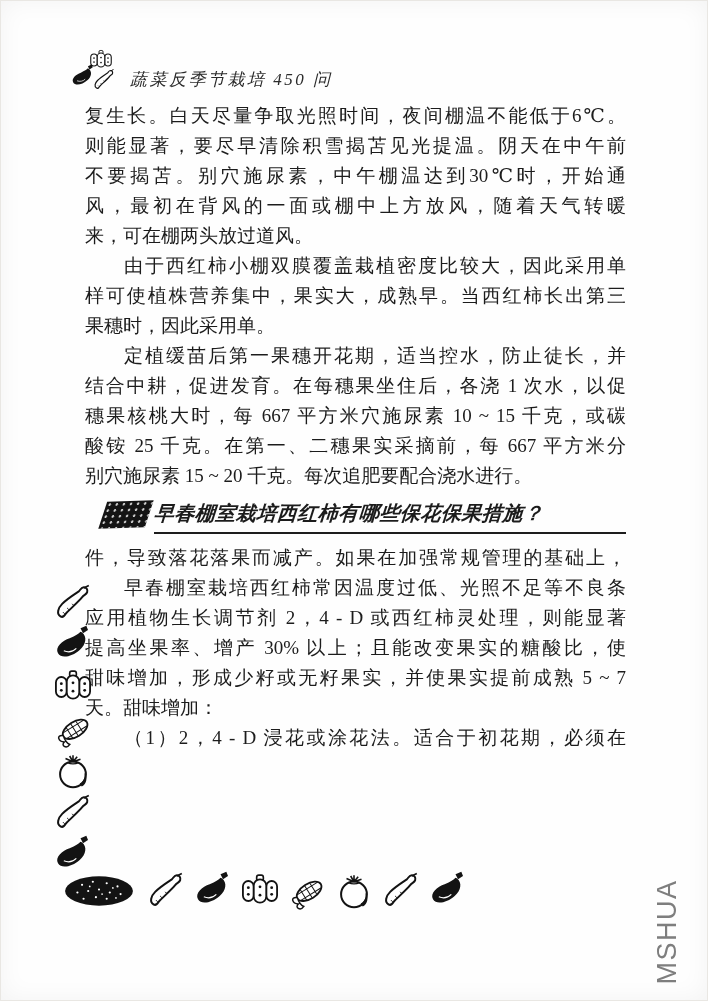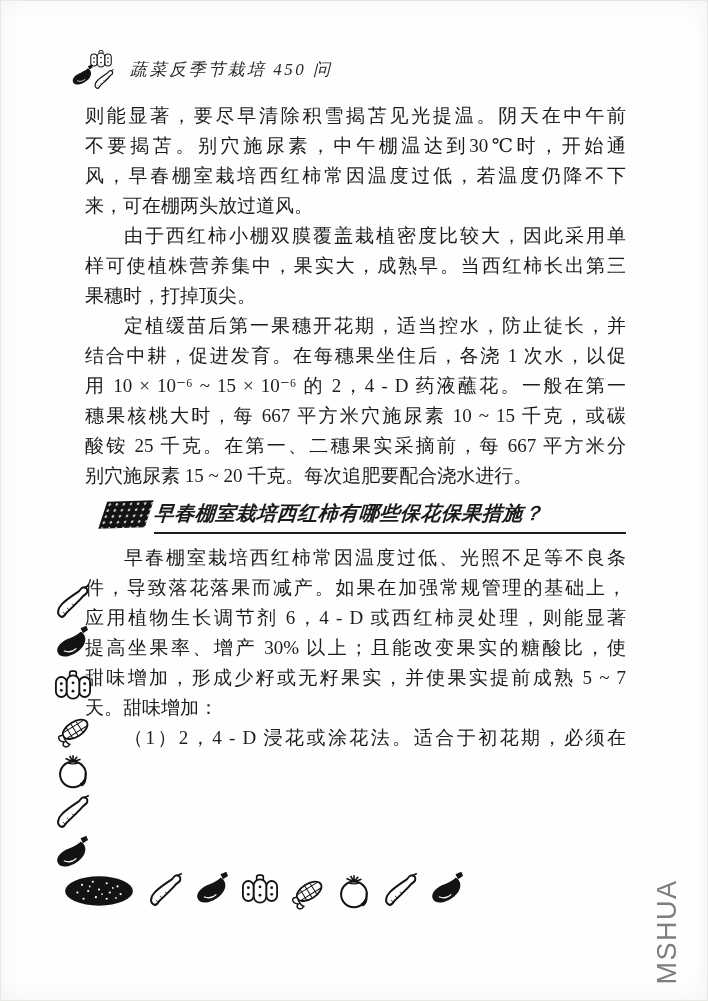"蔬菜反季节栽培 450 问" .header-title { top: 58px -> 68px }
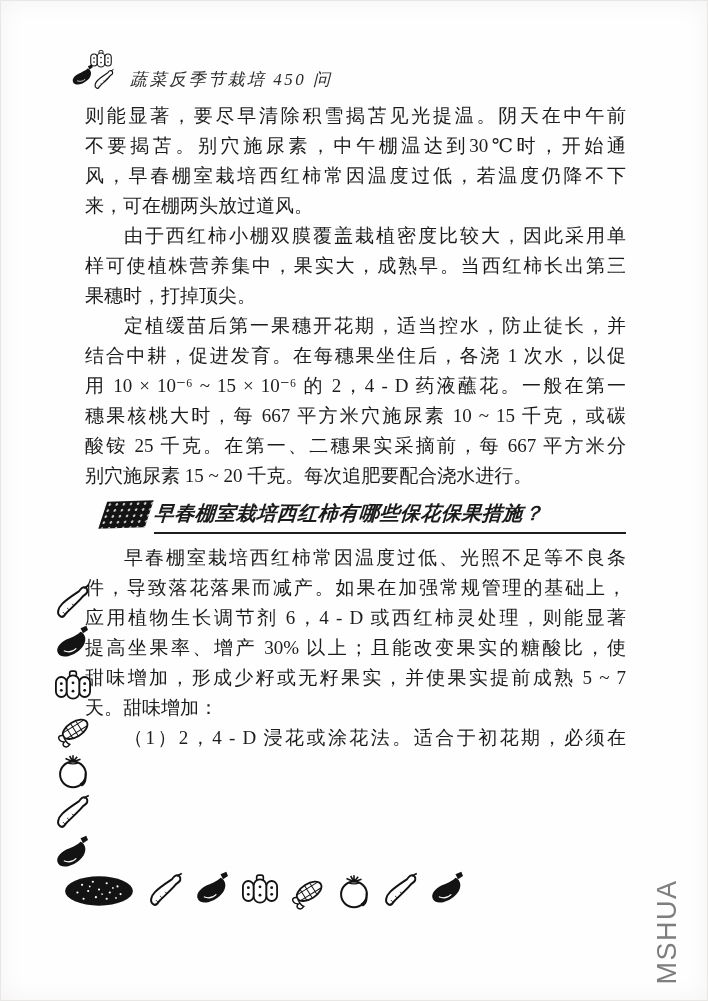"复生长。白天尽量争取光照时间，夜间棚温不能低于6℃。" div.line { html: none -> <div>复生长。白天尽量争取光照时间，夜间棚温不能低于6℃。</div> }
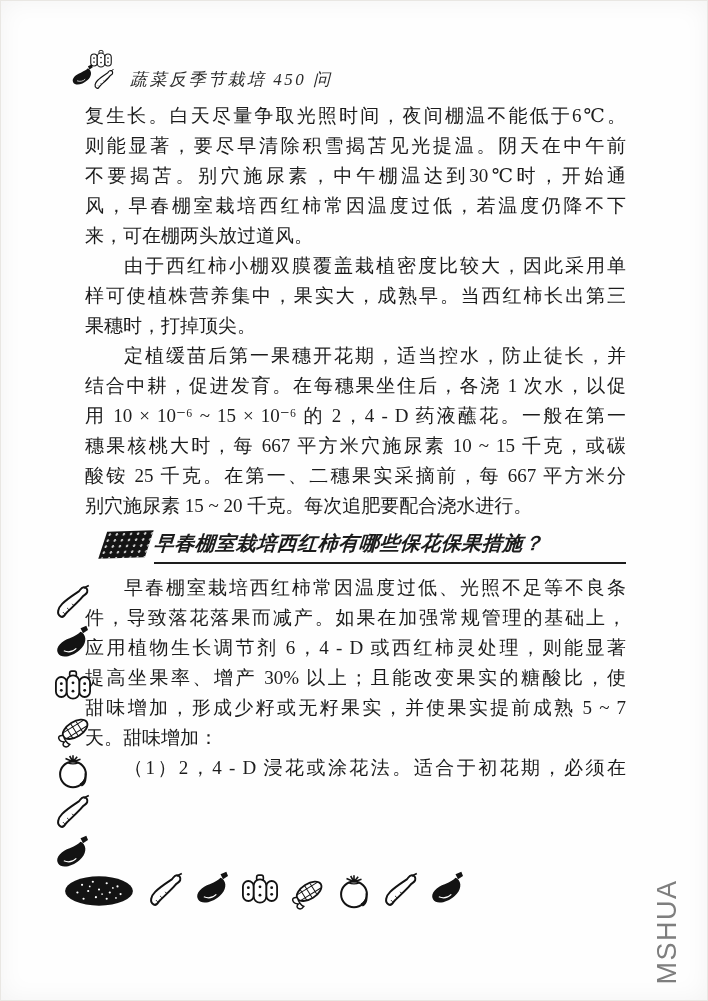"风，早春棚室栽培西红柿常因温度过低，若温度仍降不下" div.line { text: 早春棚室栽培西红柿常因温度过低，若温度仍降不下 -> 最初在背风的一面或棚中上方放风，随着天气转暖 }
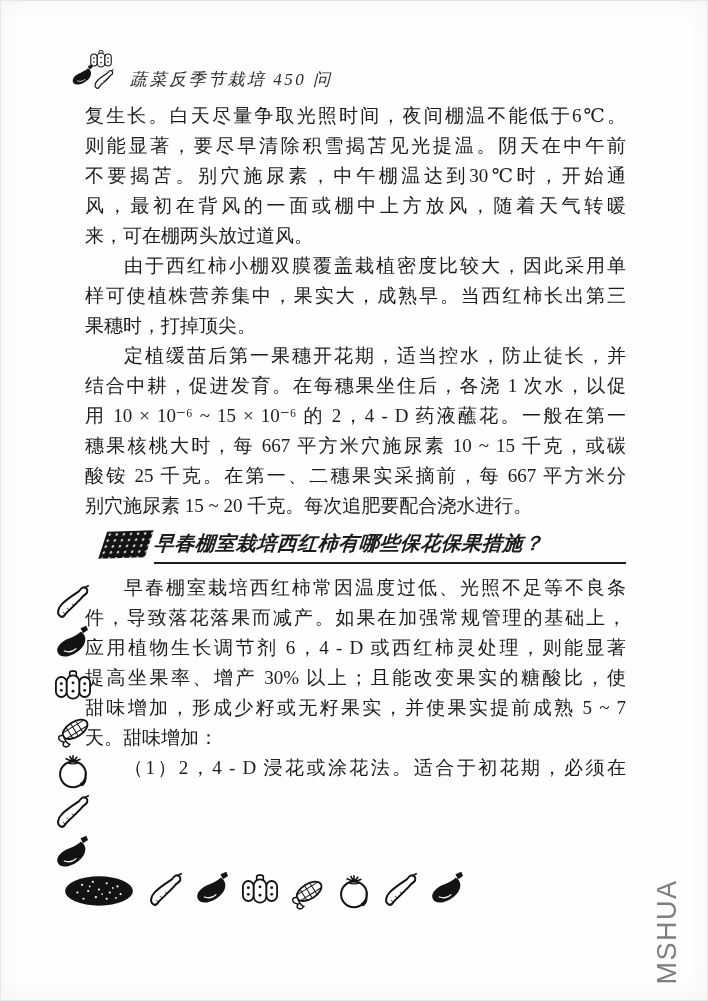"果穗时，打掉顶尖。" div.line { text: 打掉顶尖 -> 因此采用单 }
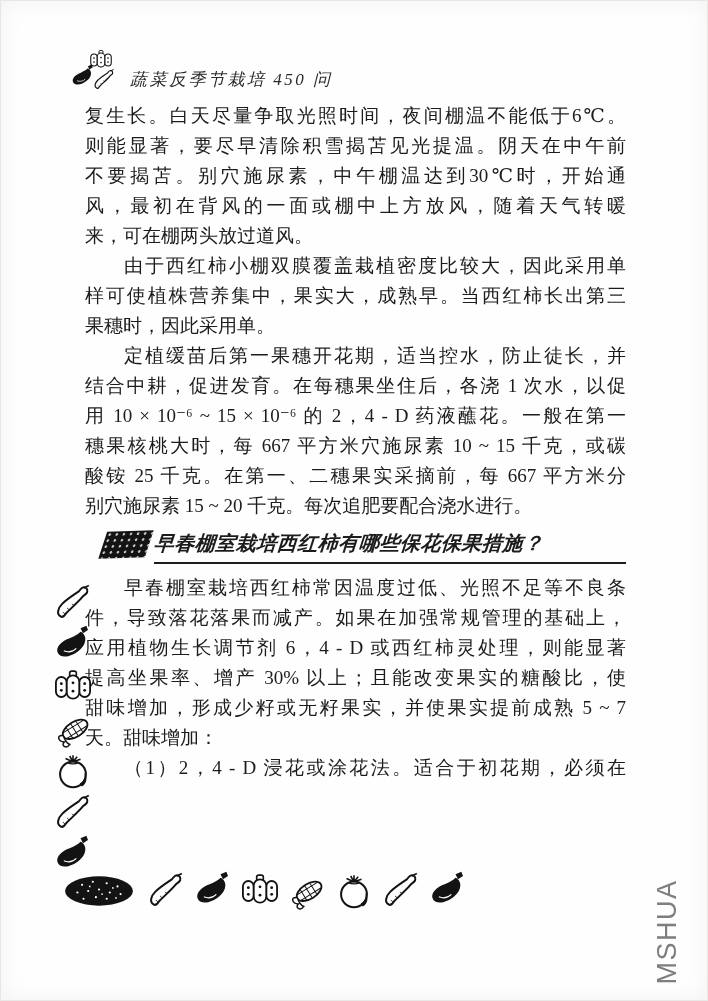"用 10 × 10⁻⁶ ~" div.line { html: <div>用 10 × 10⁻⁶ ~ 15 × 10⁻⁶ 的 2，4 - D 药液蘸花。一般在第一</div> -> none }
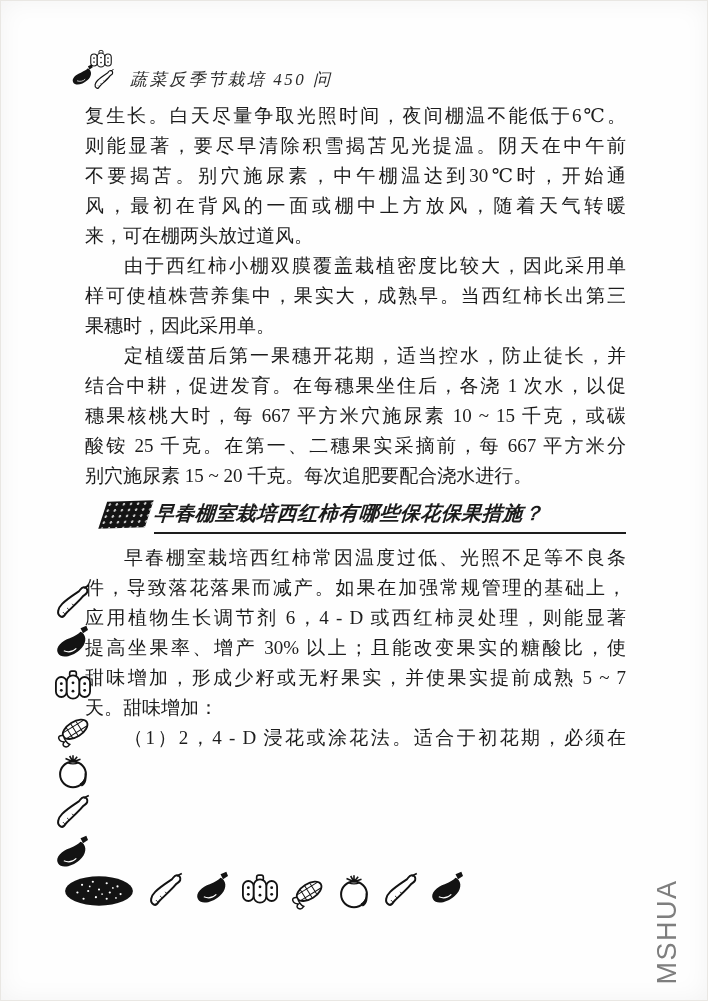"早春棚室栽培西红柿常因温度过低、光照不足等不良条" div.line { order: before "件，导致落花落果而减产。如果在加强常规管理的基础上，" -> after "件，导致落花落果而减产。如果在加强常规管理的基础上，" }
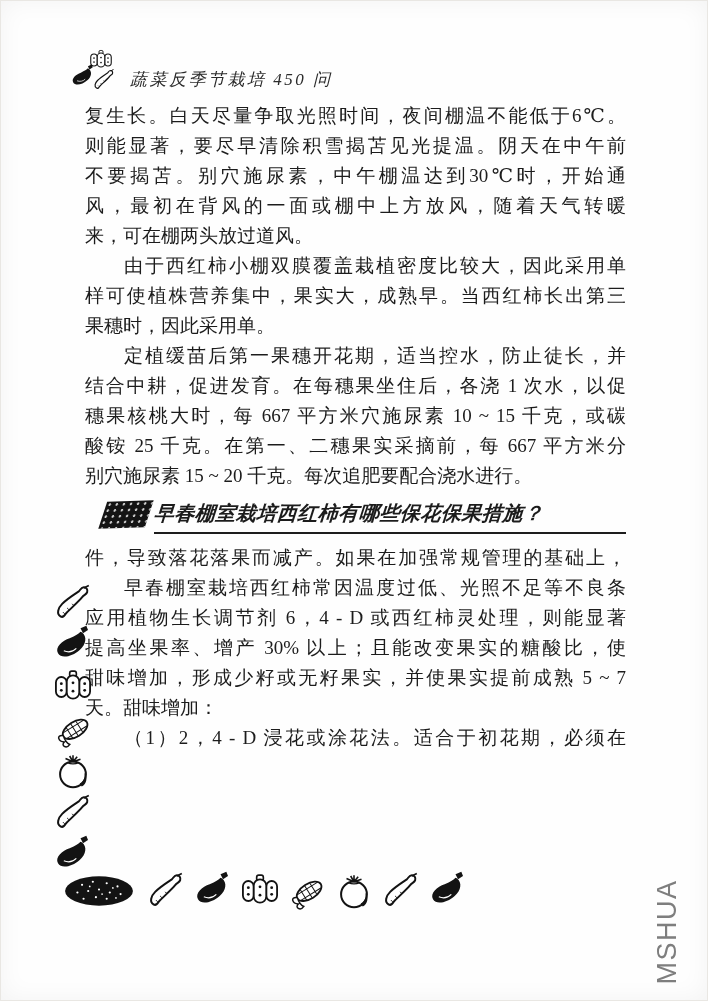"应用植物生长调节剂 6，4 - D 或西红柿灵处理，则能显著" div.line { text: 6 -> 2 }
